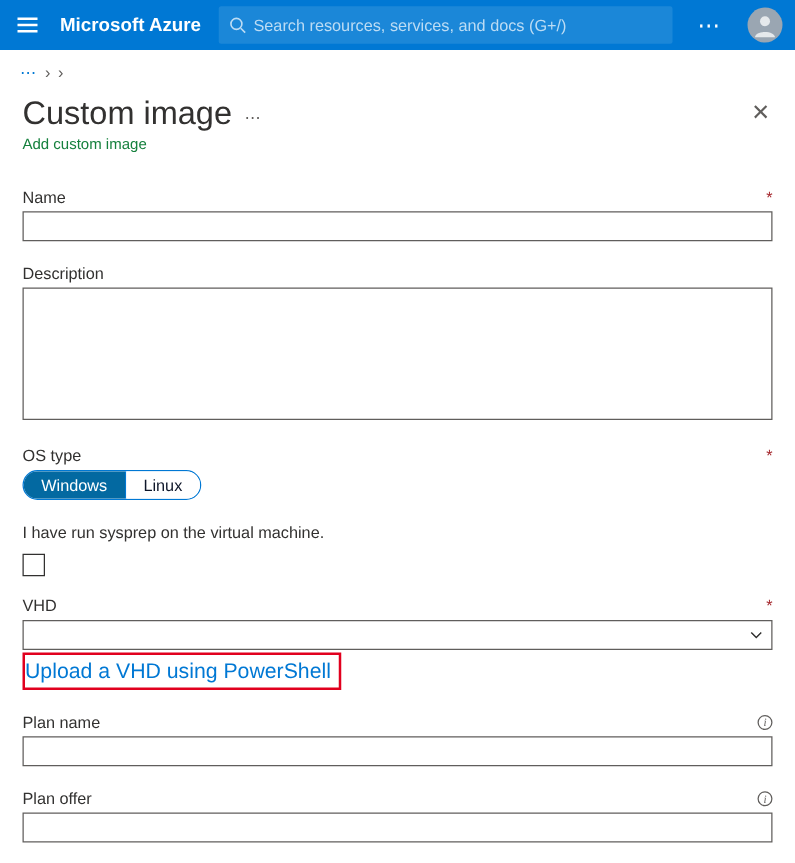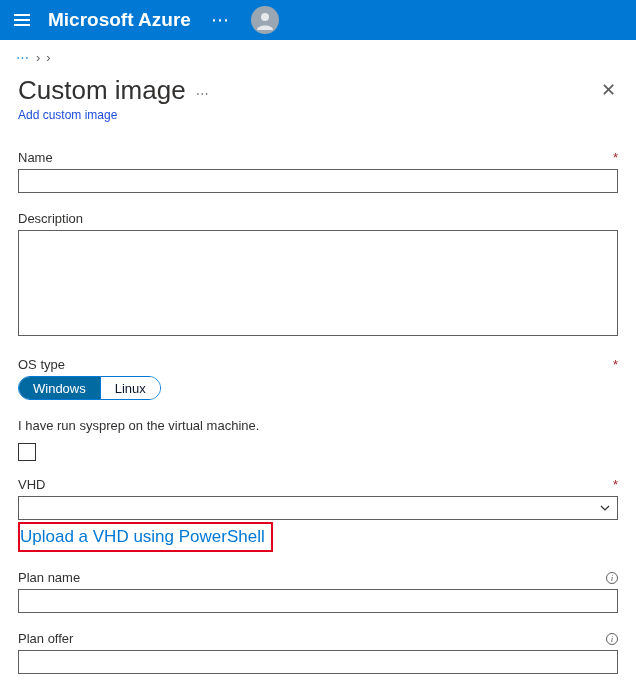"Microsoft Azure" .brand { font-size: 19px -> 15px }
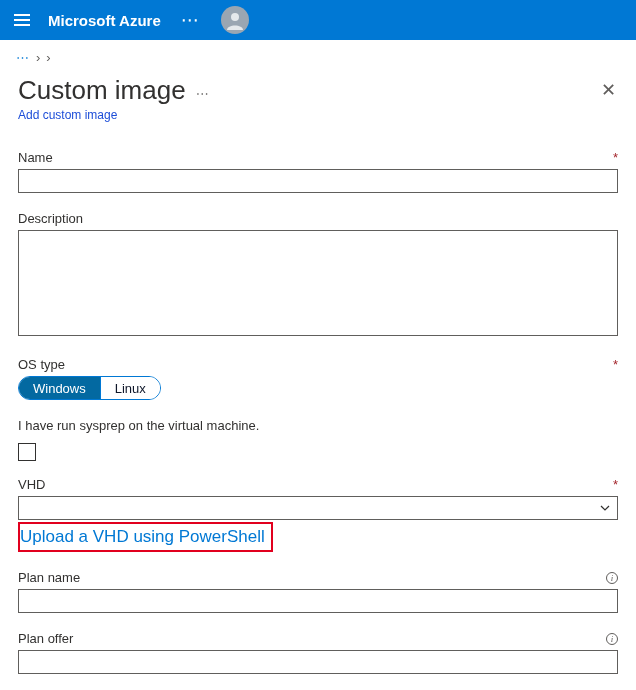"Search resources, services, and docs" div.searchbox { html: none -> <div> <svg> <circle></circle> <line></line> </svg> <input> </div> }
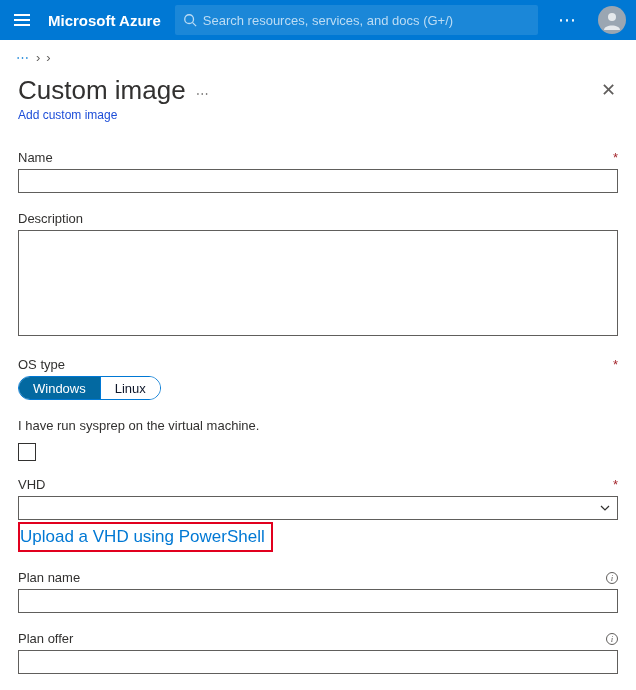"Add custom image" .subtitle { color: #1d4ed8 -> #15803d }
